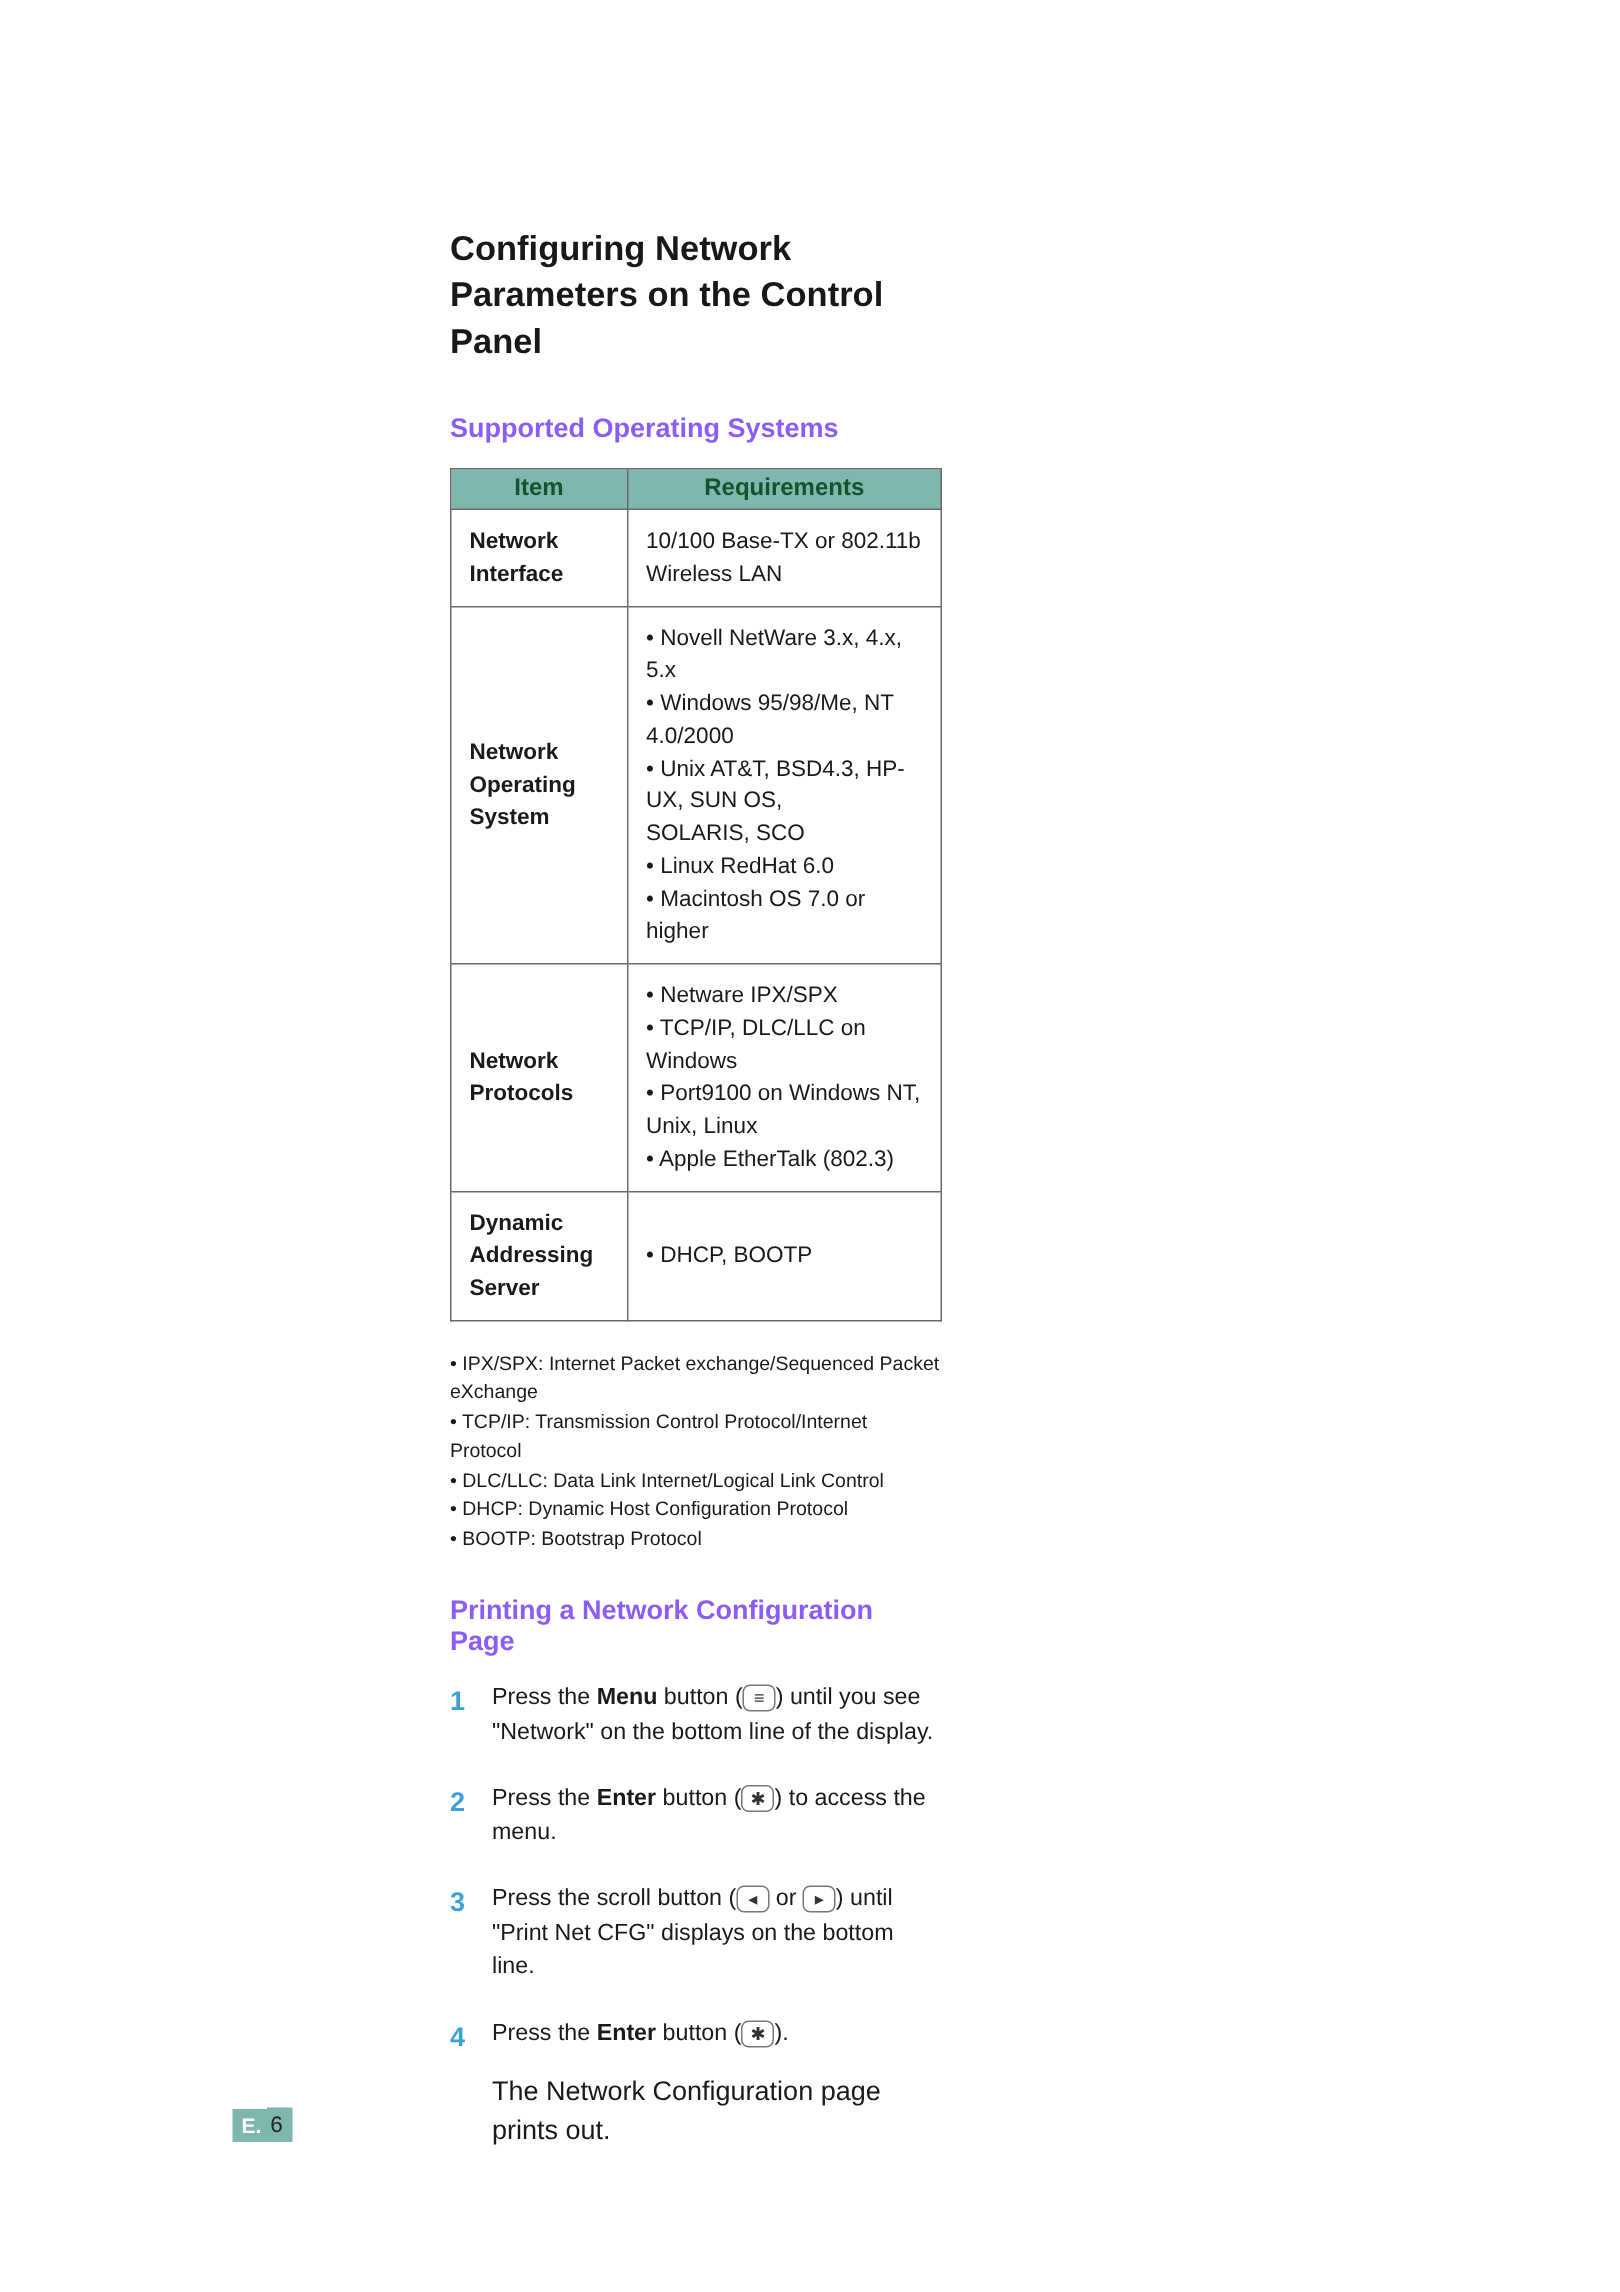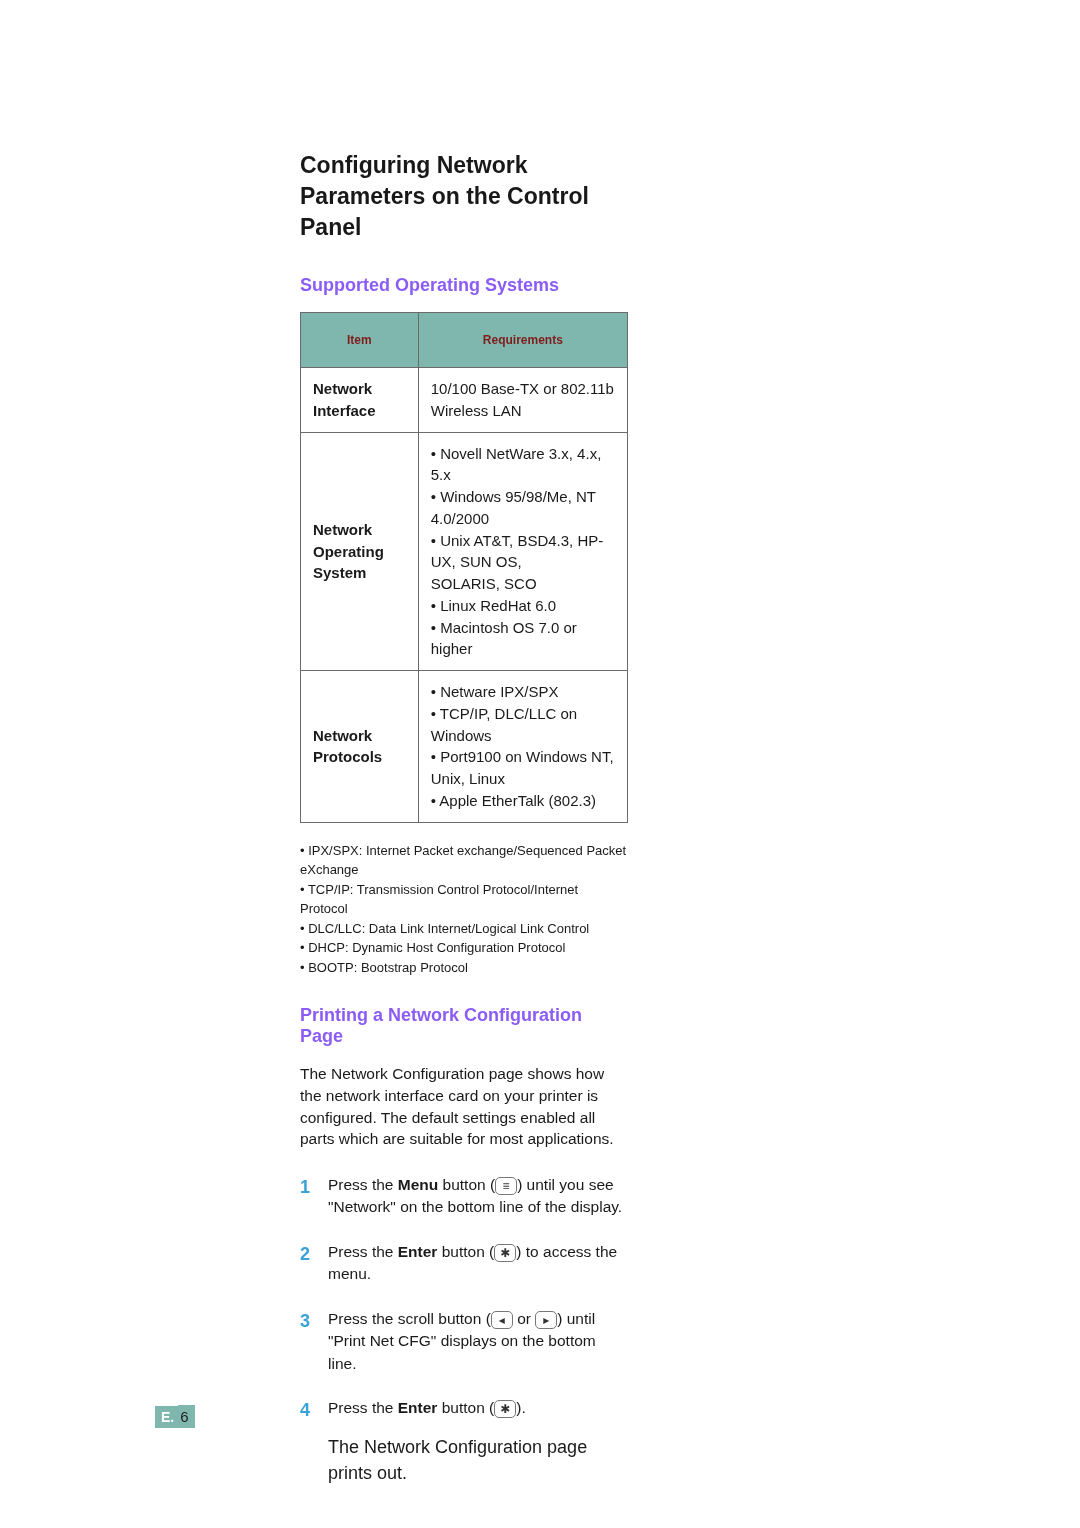"Item" table.infotable th { color: #7f1d1d -> #14532d; font-size: 12px -> 16px; padding: 20px 6px -> 4px 6px }
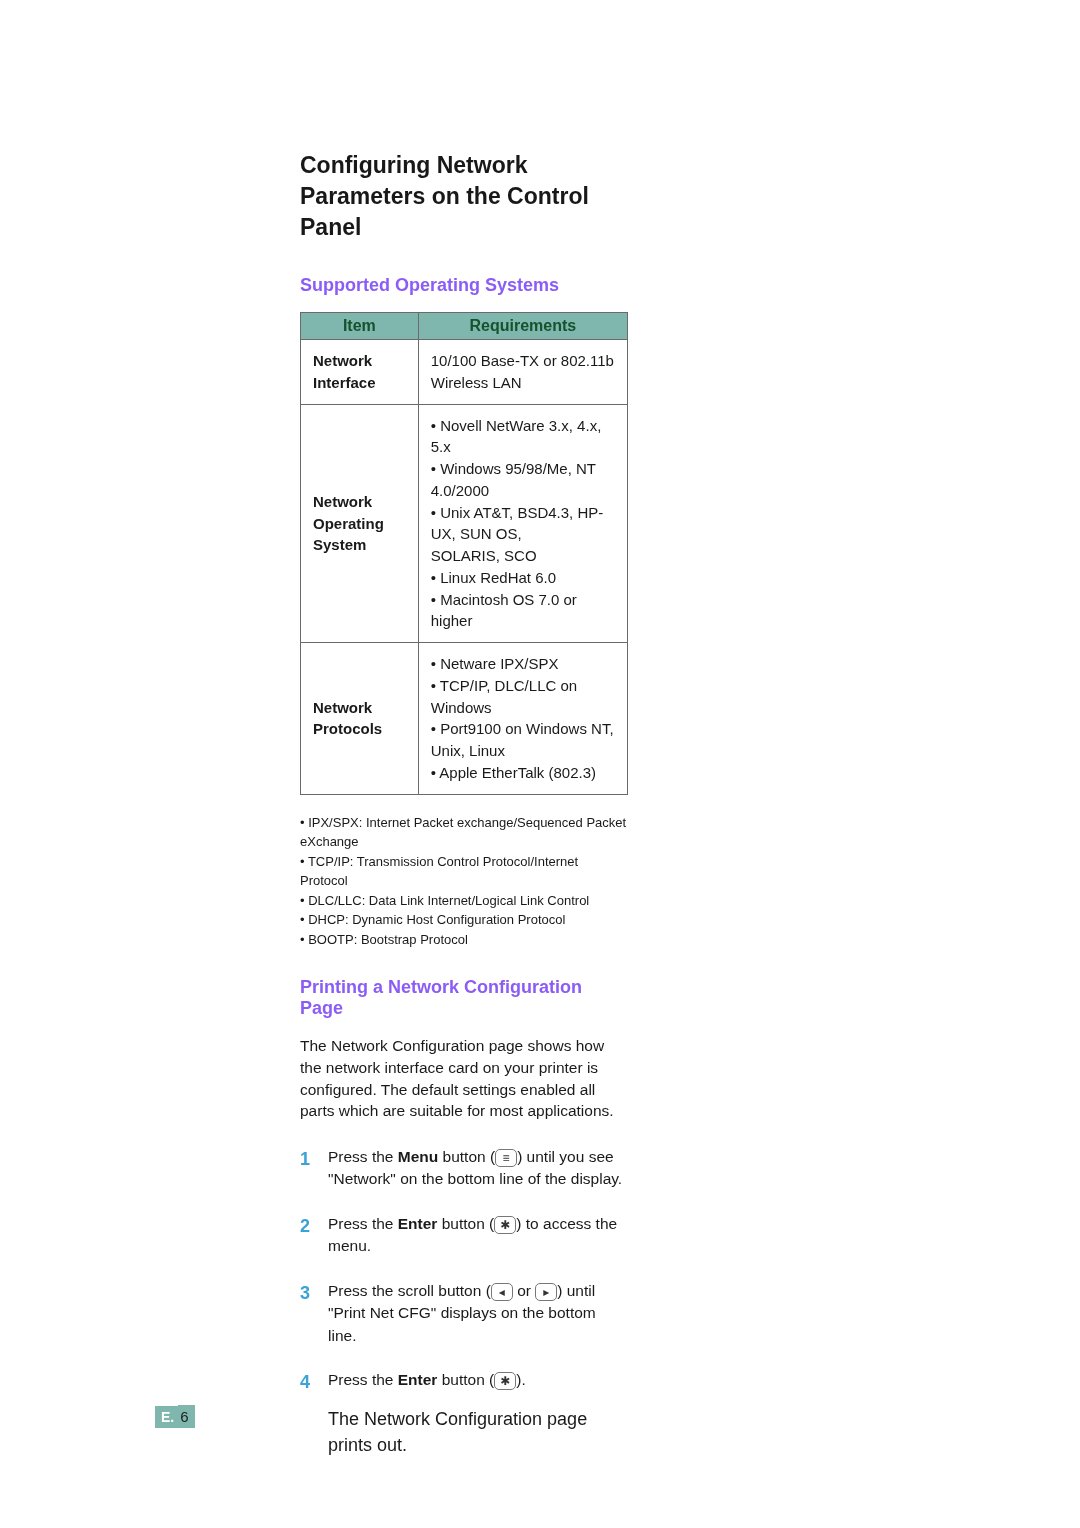"Dynamic Addressing Server" tr { html: none -> <tr> <td>Dynamic Addressing Server</td> <td>• DHCP, BOOTP</td> </tr> }
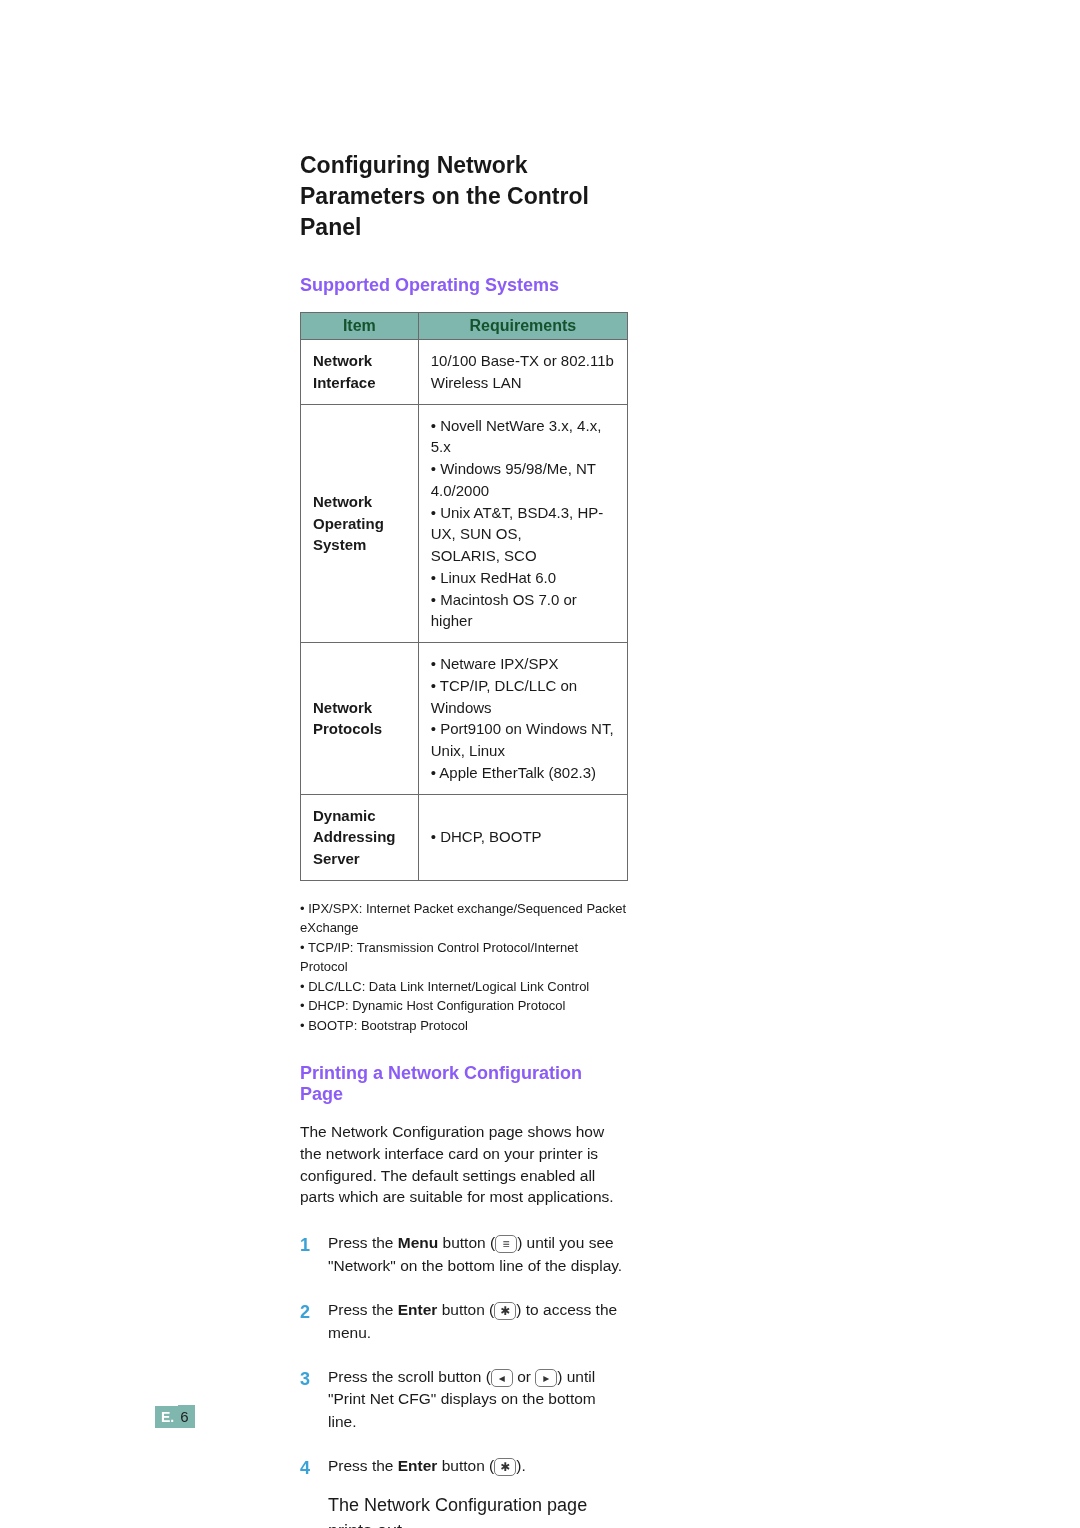"The Network Configuration page shows" div.intro { html: <div>The Network Configuration page shows how the network interface card on your printer is configured. The default settings enabled all parts which are suitable for most applications.</div> -> none }
